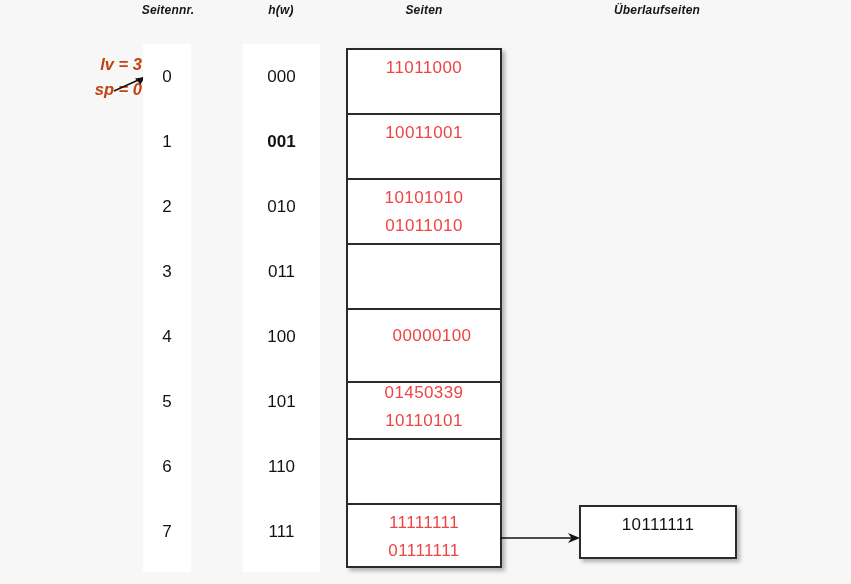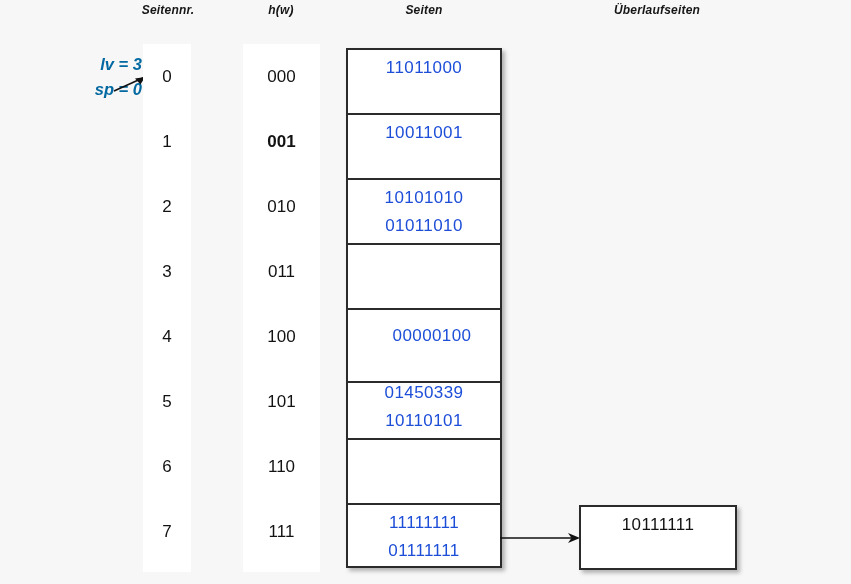"lv = 3" #params { color: #0369a1 -> #c2410c }
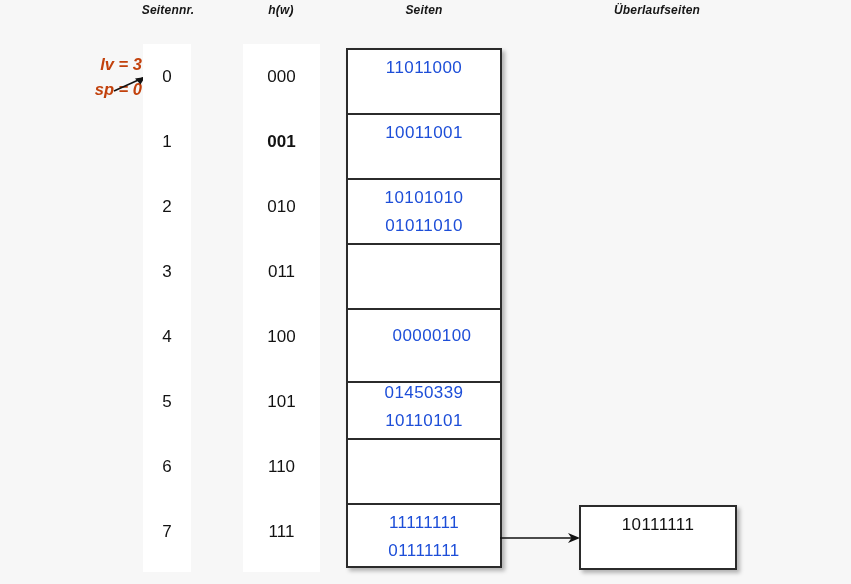"11011000" .page-row .rec { color: #1d4ed8 -> #ef4444 }
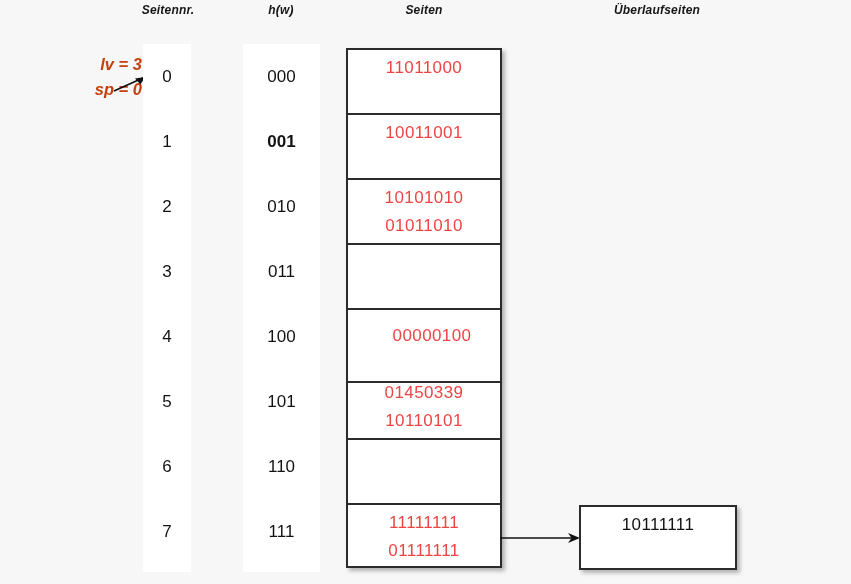"10111111" #overflow-box { height: 65px -> 54px }
